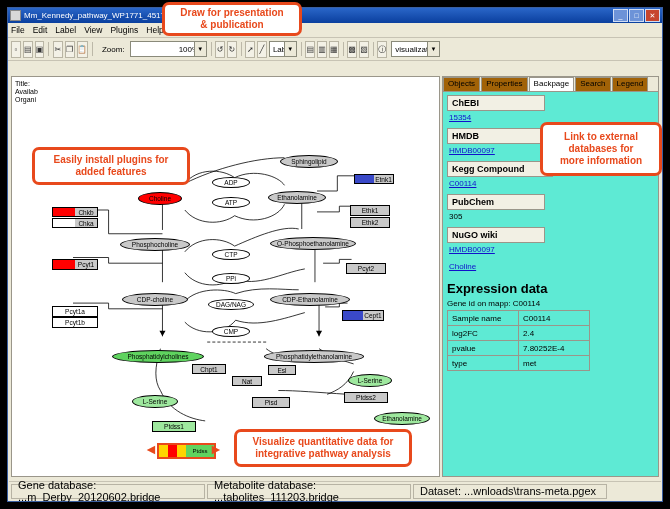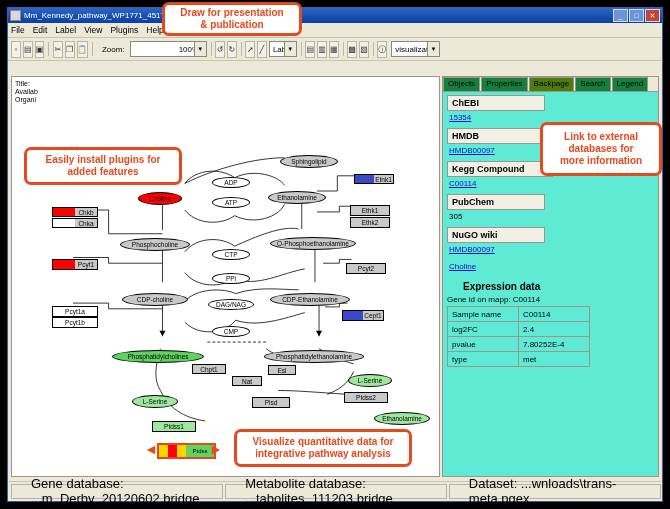"Objects" .tab { background: #15803d -> #a16207 }
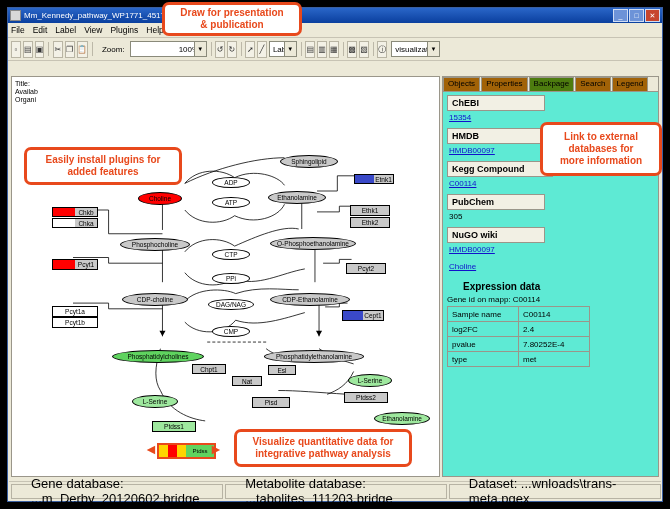"Backpage" .tab.active { background: #4d7c0f -> #ffffff }
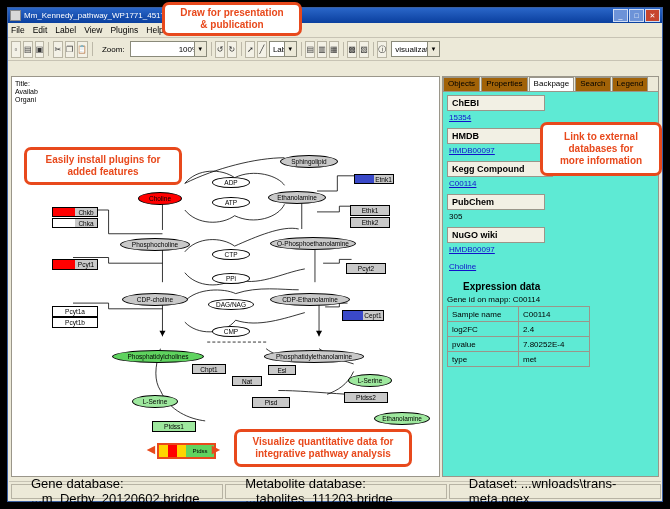"Easily install plugins for" div.callout { left: 12px -> 20px }
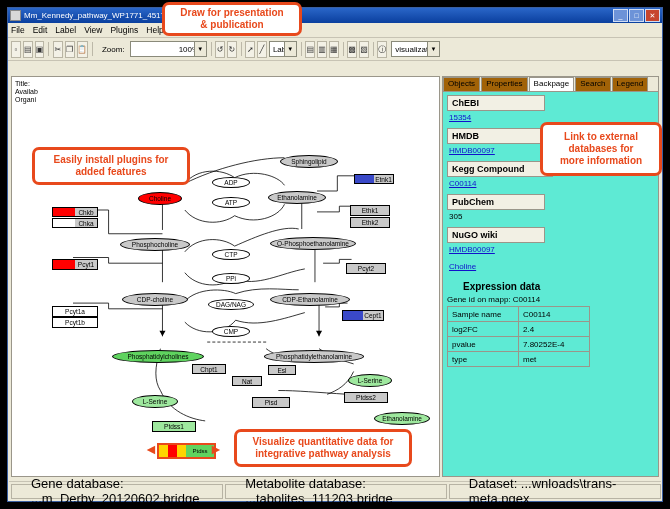"Expression data" .exprhead { font-size: 10px -> 13px; margin: 6px 0 3px 16px -> 6px 0 3px 0 }
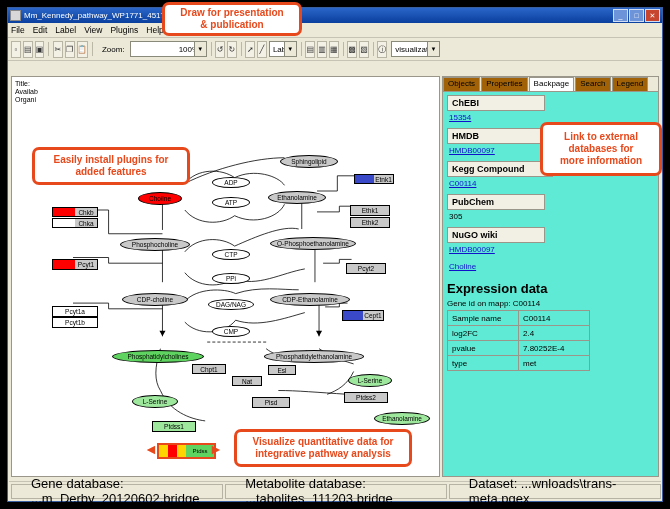"Gene database:" .statusbar .cell { font-size: 13px -> 11px; padding: 0 19px -> 0 6px }
